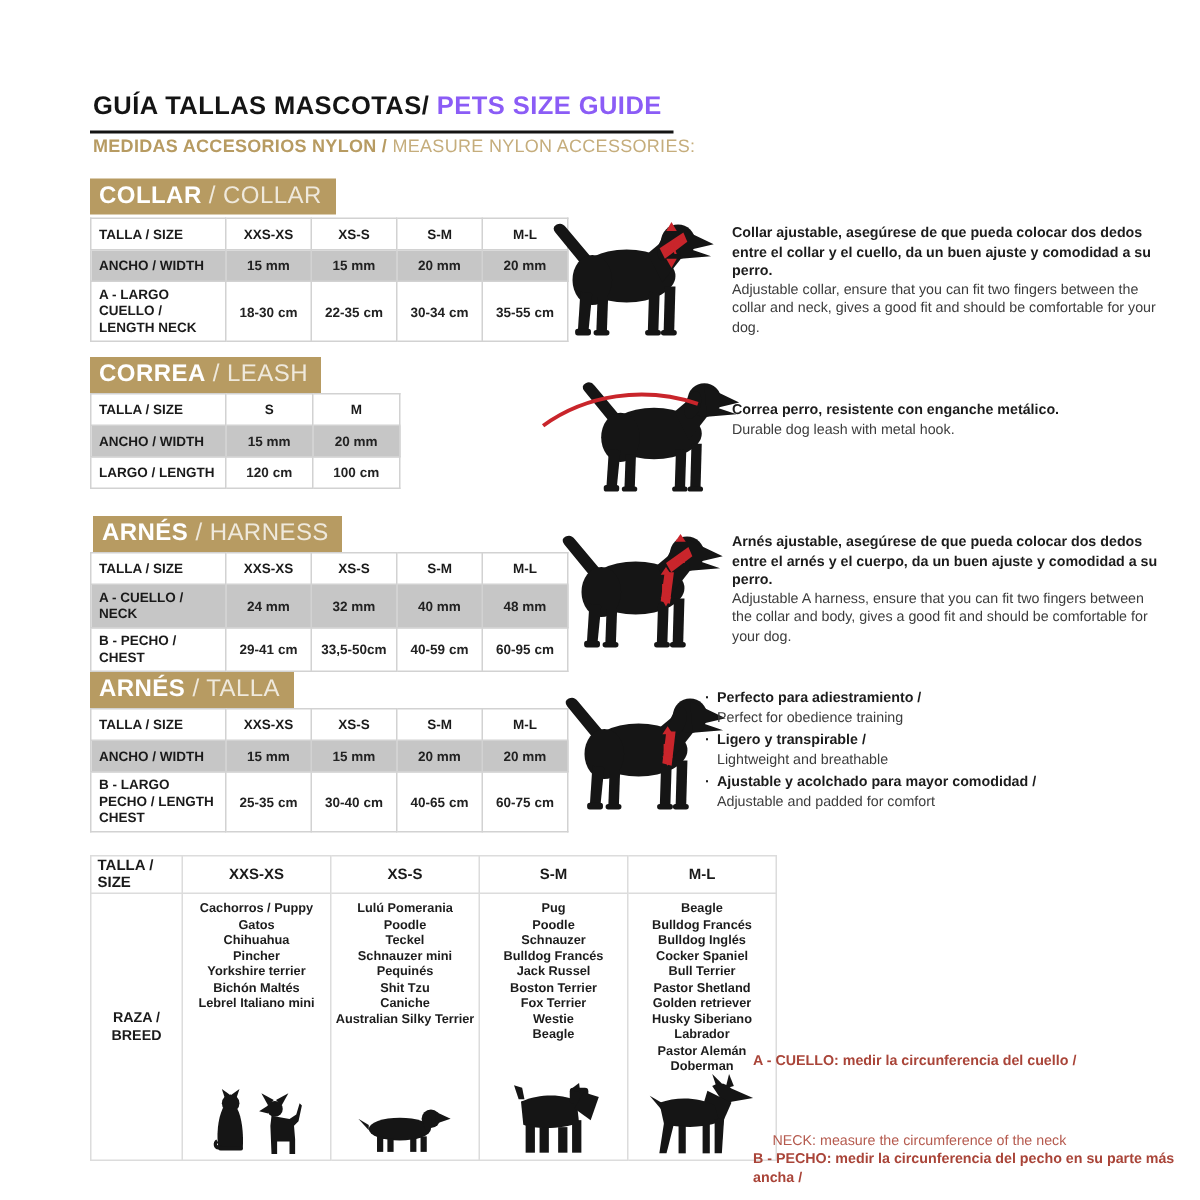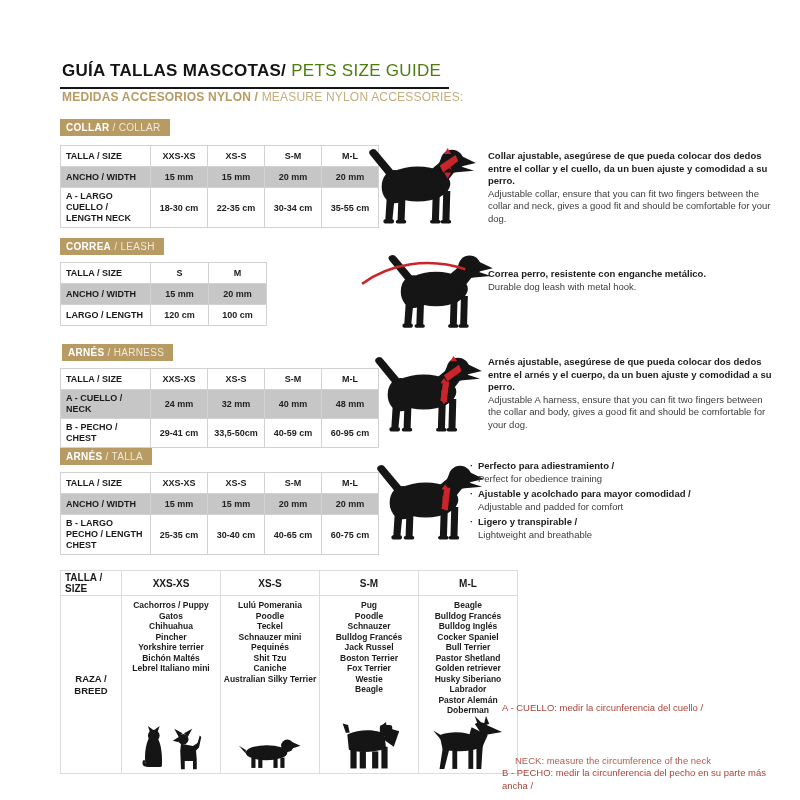"PETS SIZE GUIDE" .title .l { color: #4d7c0f -> #8b5cf6; font-weight: 400 -> 700 }
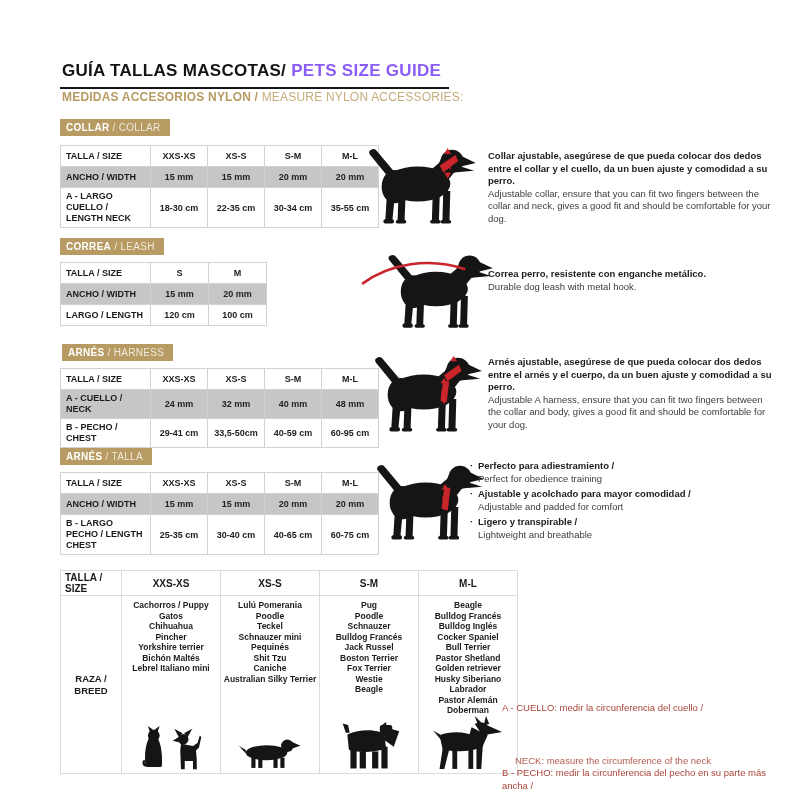"COLLAR / COLLAR" .badge { font-size: 10px -> 16px }
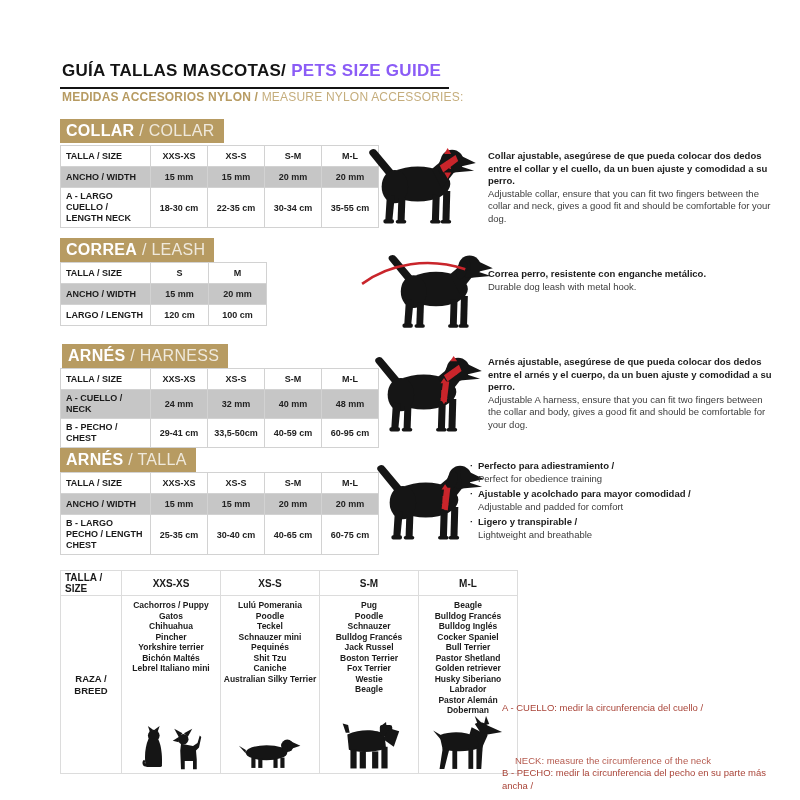"Ajustable y acolchado para mayor" div.item { order: before "Ligero y transpirable /" -> after "Ligero y transpirable /" }
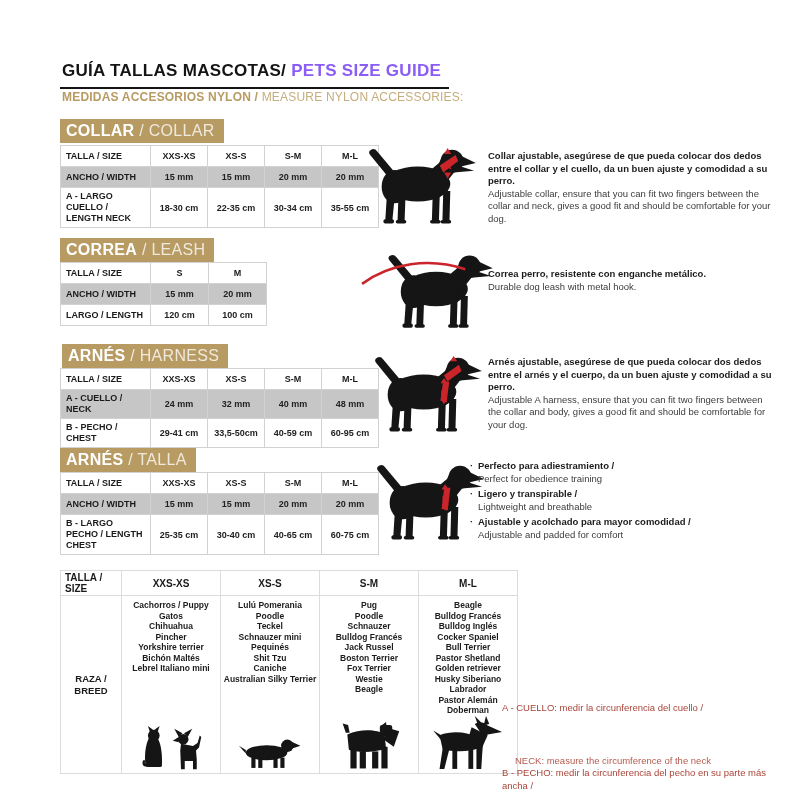"A - CUELLO: medir la" .note-bold { font-weight: 400 -> 700 }
